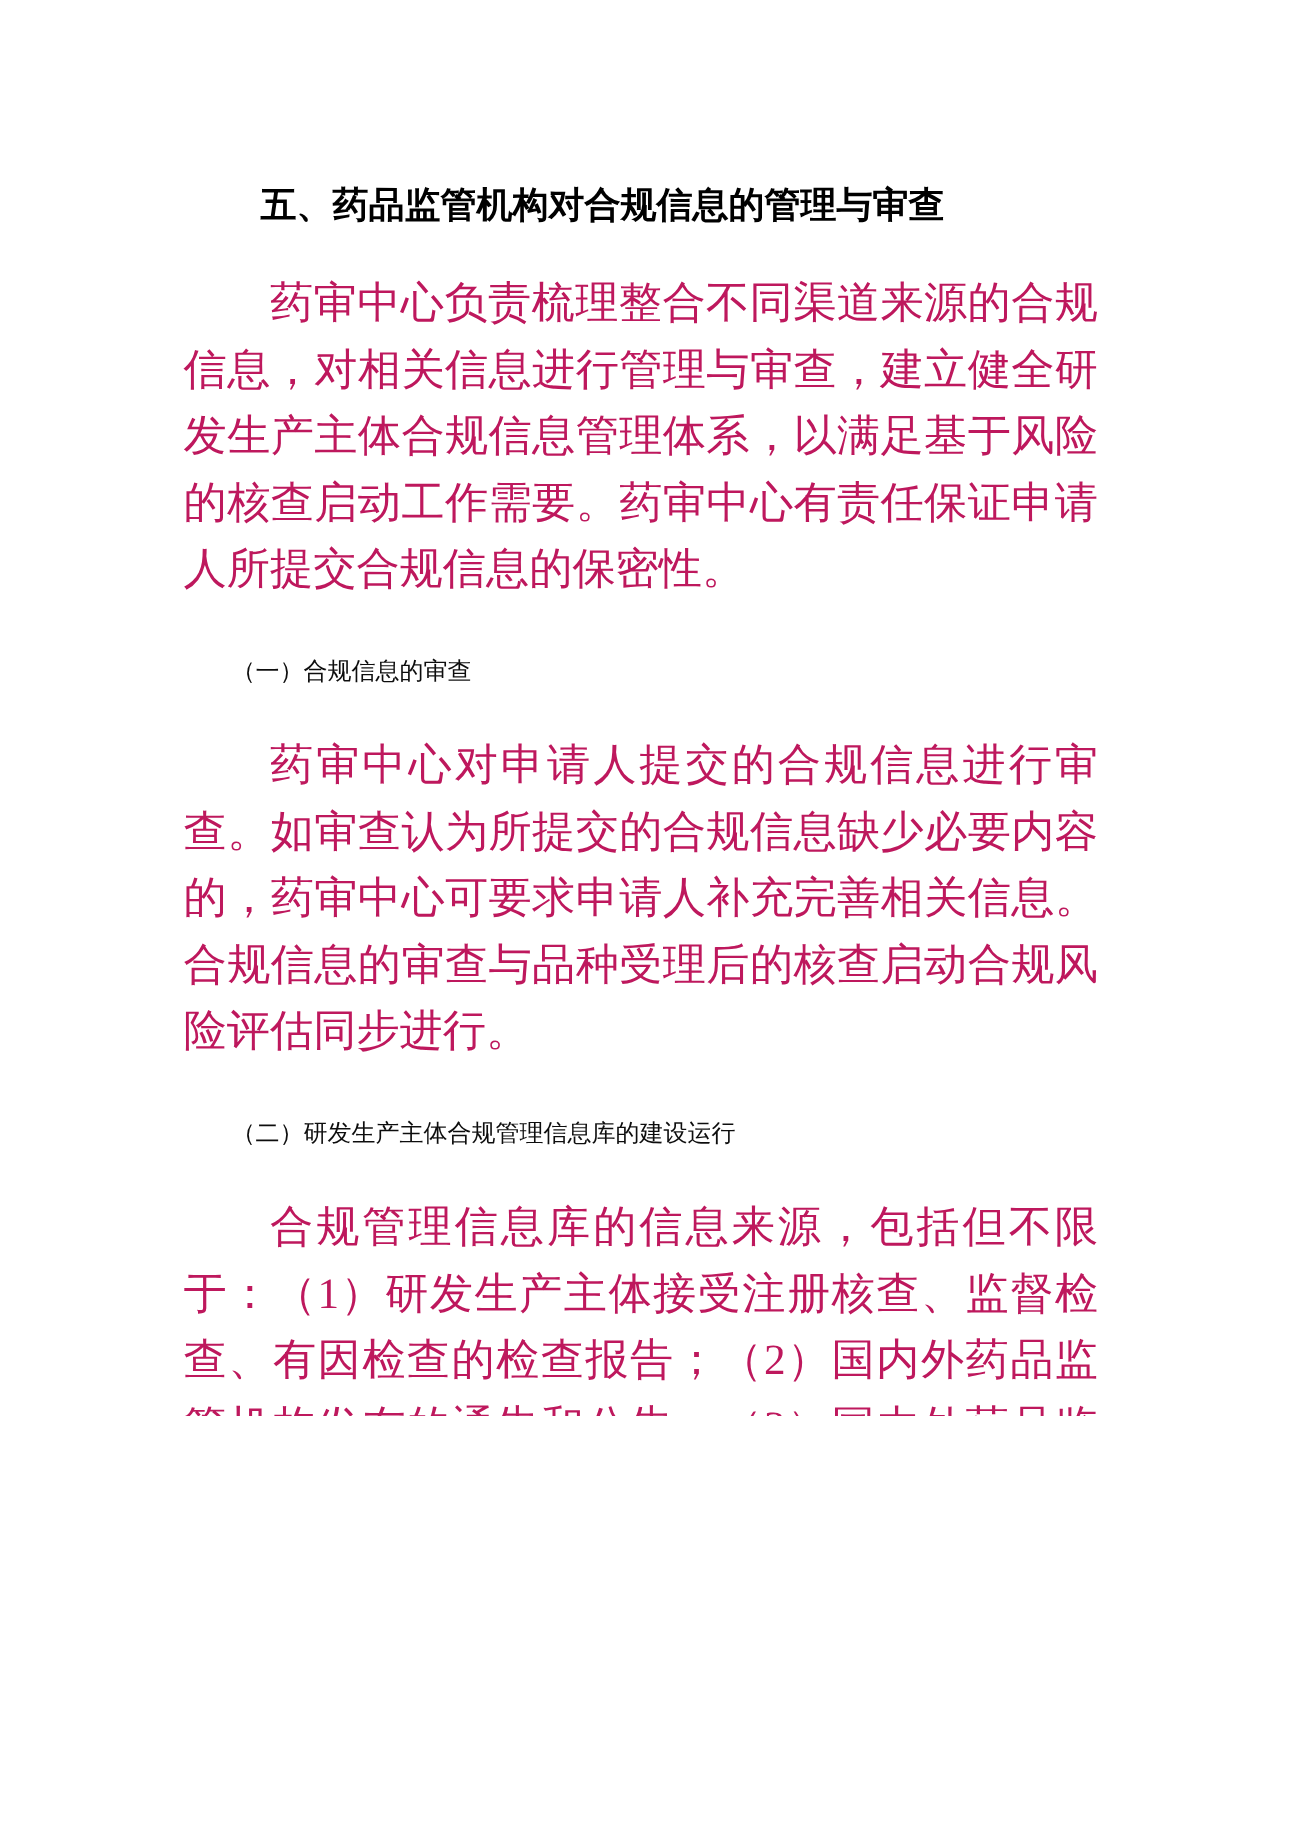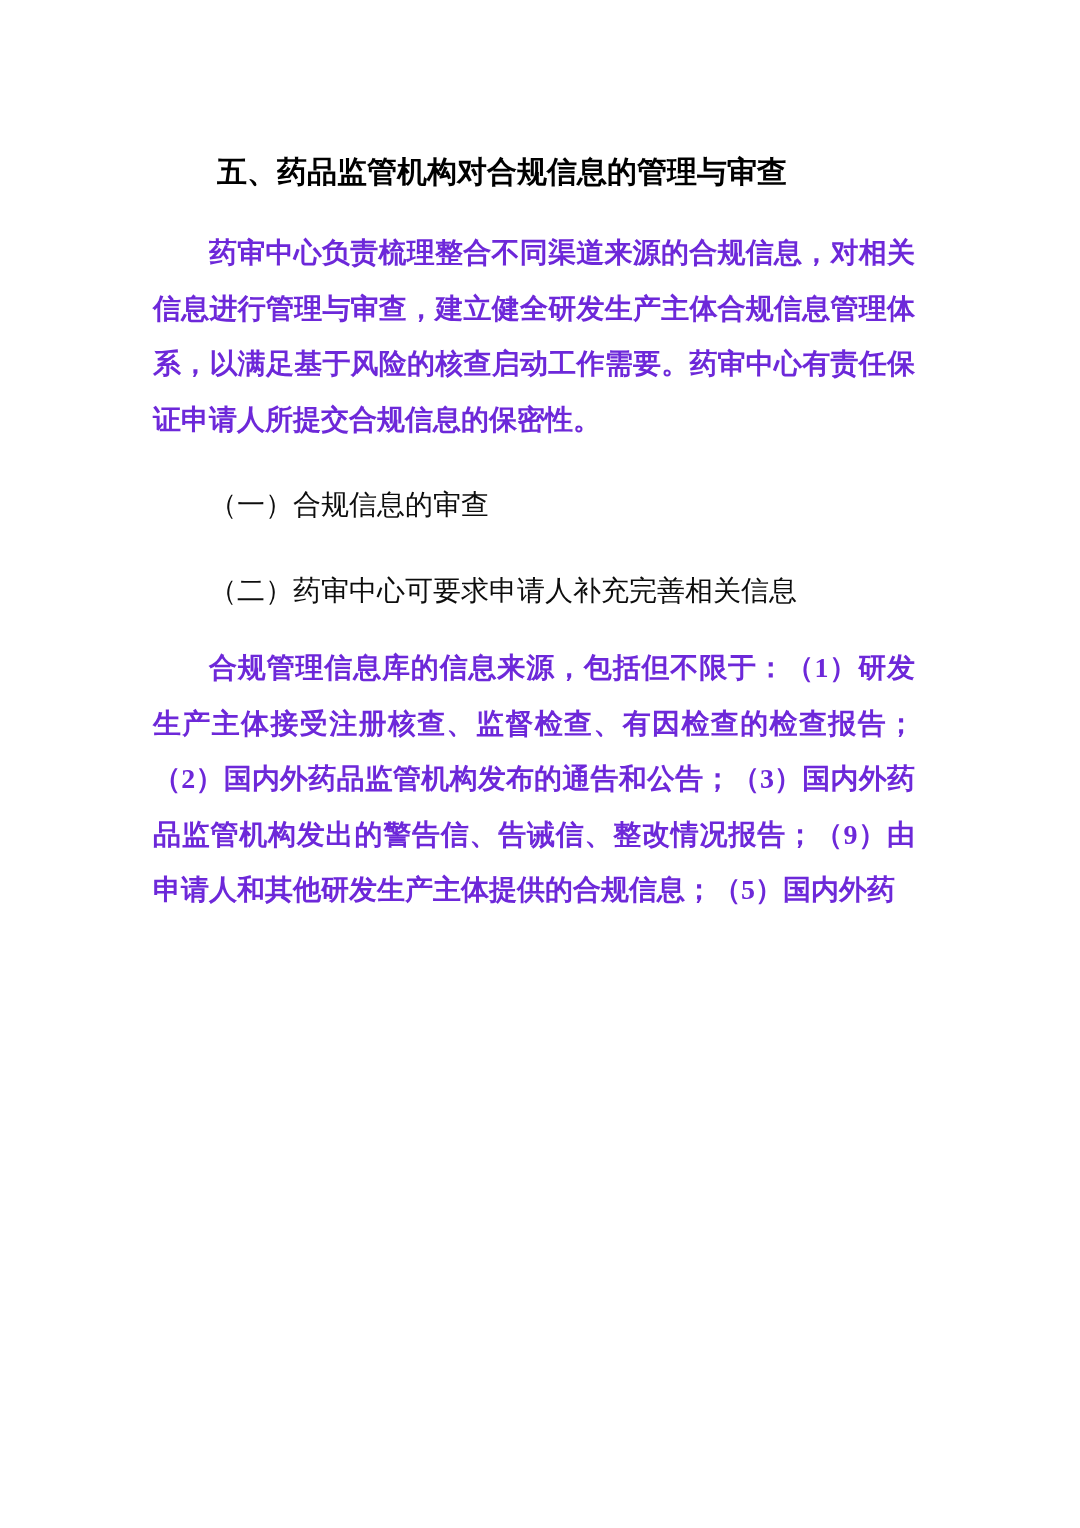"药审中心负责梳理整合不同渠道来源的合规信息，对相关信息进行管理与审查，建立健全研" .body-par { color: #6d28d9 -> #be185d; font-size: 28px -> 36px; font-weight: bold -> none }
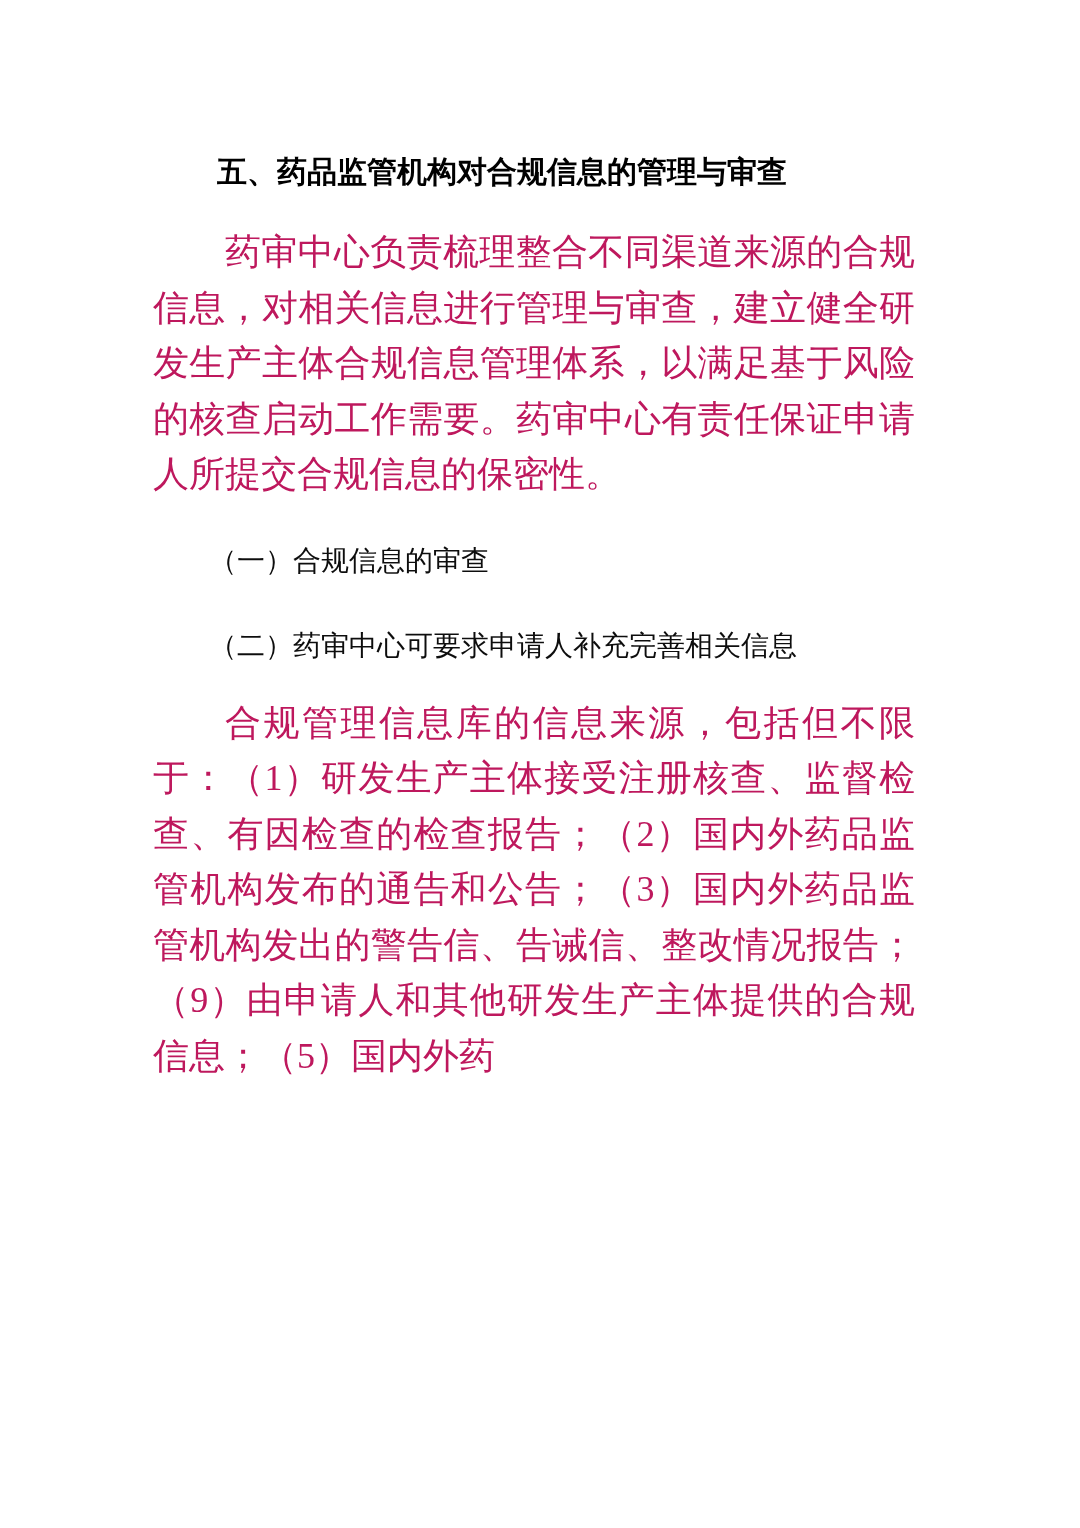"（一）合规信息的审查" .sub-heading { font-size: 28px -> 20px }
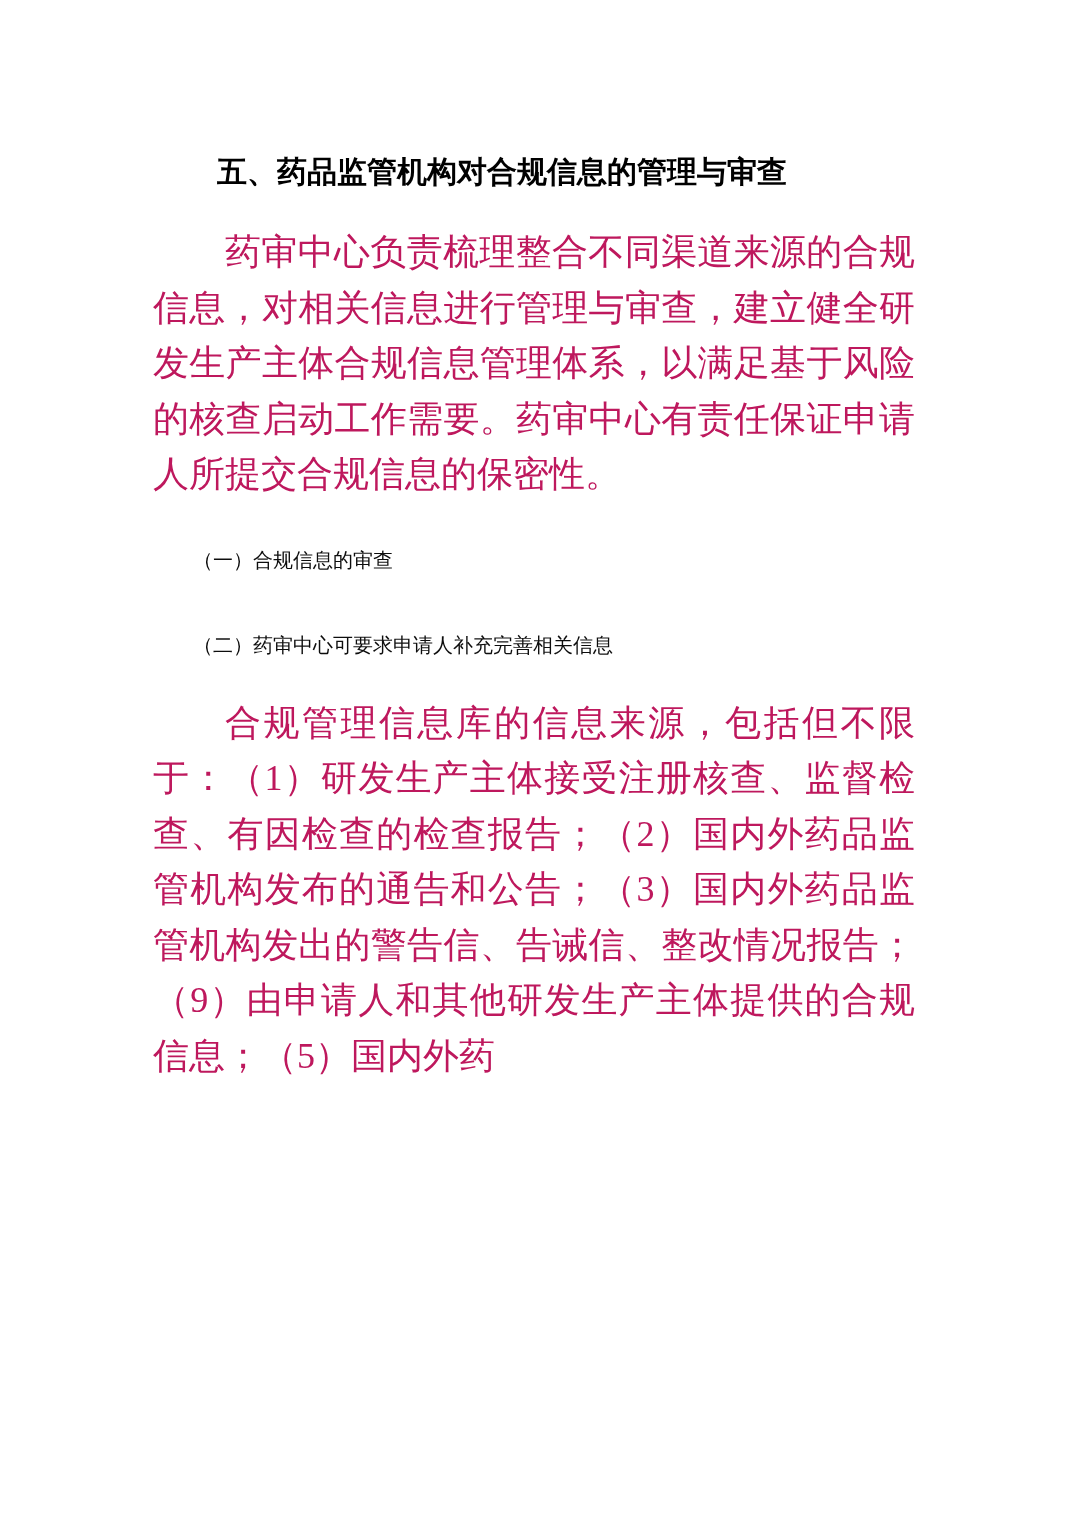"药审中心对申请人提交的合规信息进行审查。如审查认为所提交的合规信息缺少必要内容的" p.body-par { html: none -> <p>药审中心对申请人提交的合规信息进行审查。如审查认为所提交的合规信息缺少必要内容的，药审中心可要求申请人补充完善相关信息。合规信息的审查与品种受理后的核查启动合规风险评估同步进行。</p> }
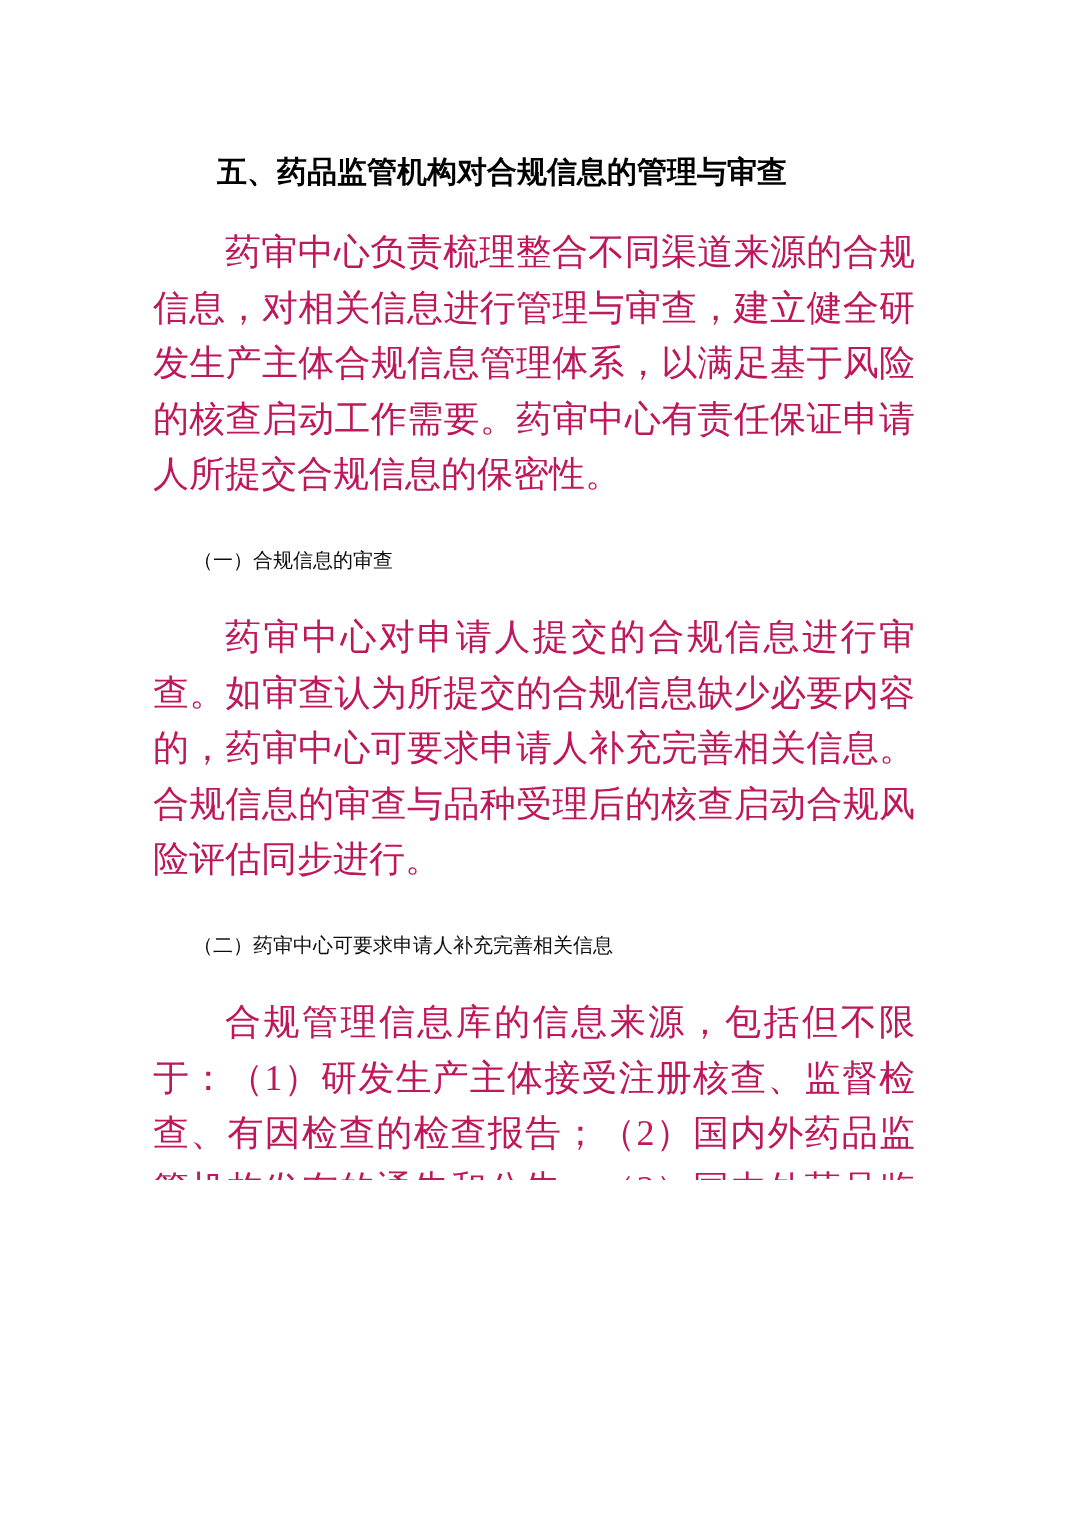"（二）药审中心可要求申请人补充完善相关信息" h2.sub-heading { text: 药审中心可要求申请人补充完善相关信息 -> 研发生产主体合规管理信息库的建设运行 }
